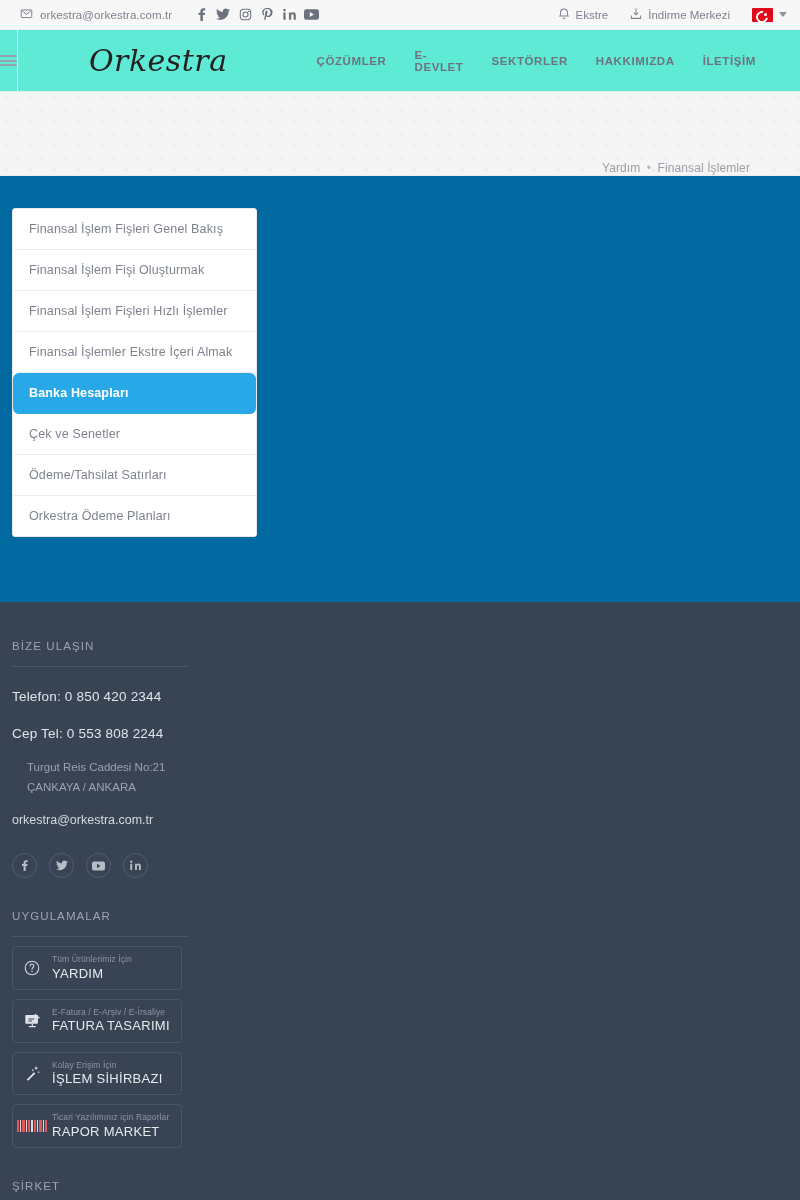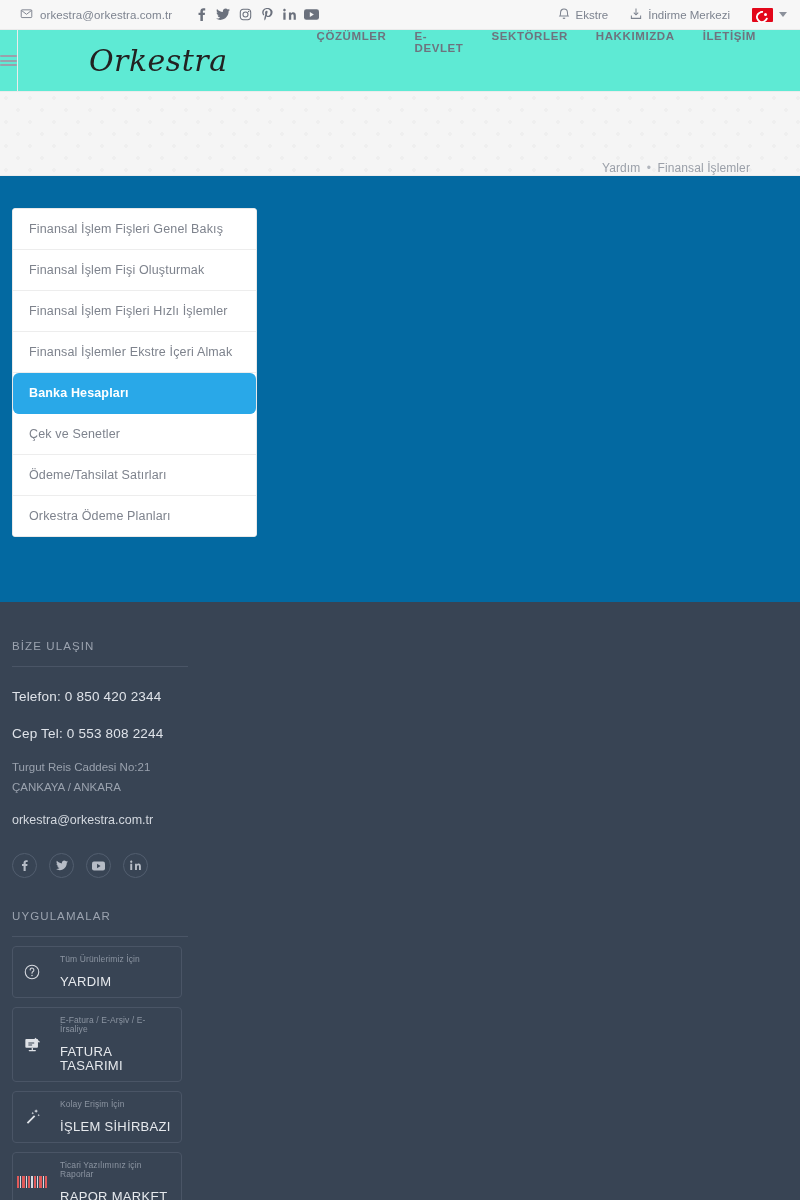"ÇÖZÜMLER" .nav { align-items: none -> center }
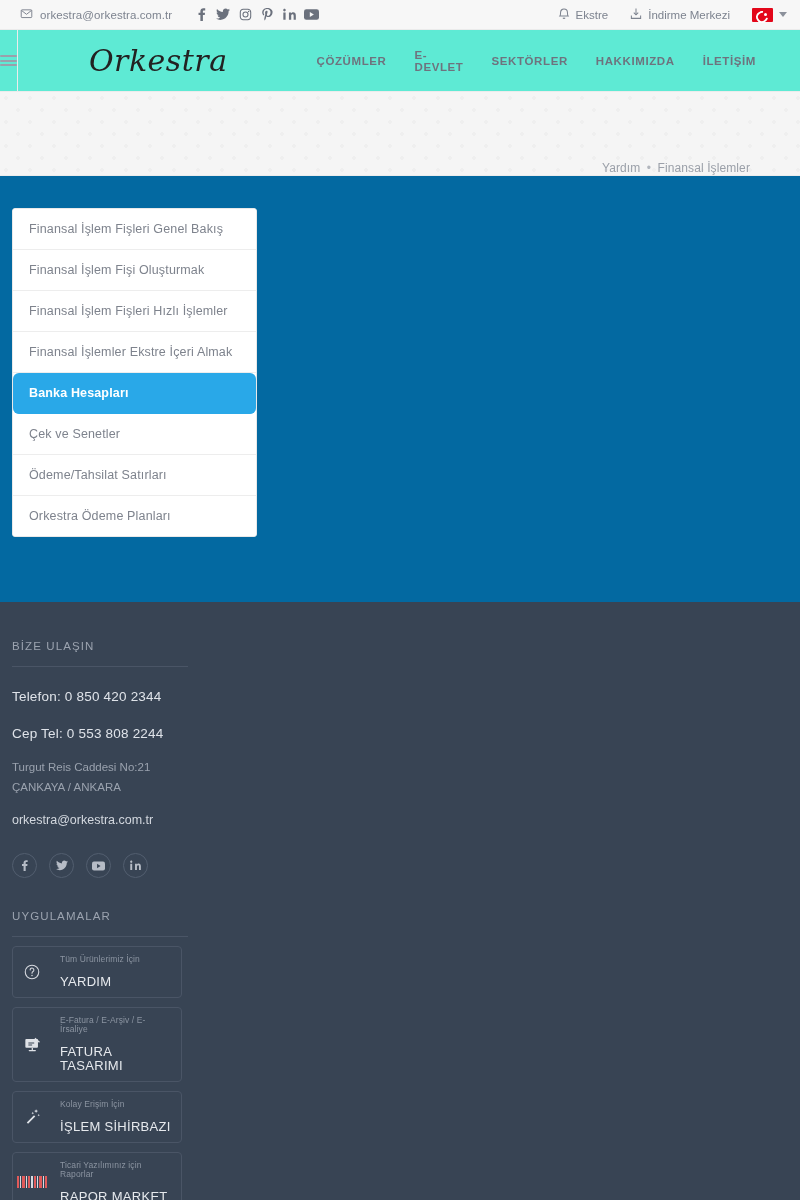"Turgut Reis Caddesi No:21" .f-addr { margin-left: none -> 15px }
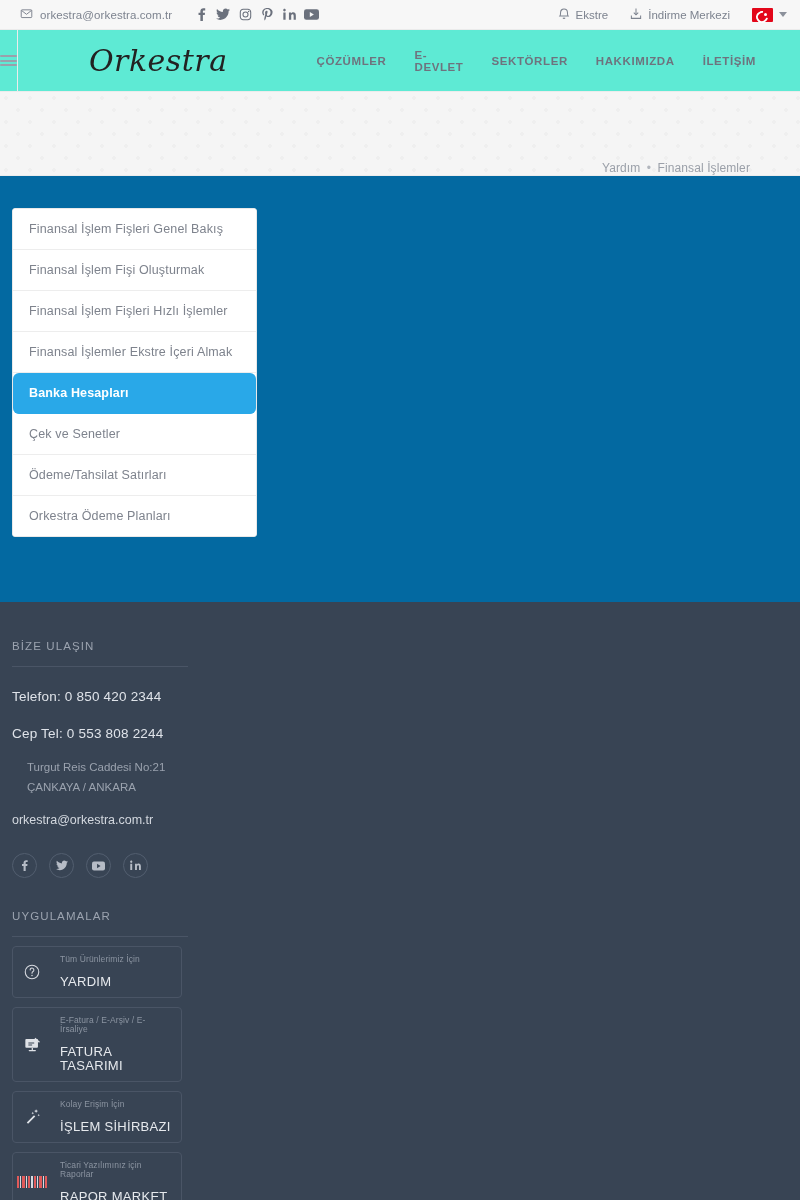"Tüm Ürünlerimiz İçin" .app-card { gap: 19px -> 11px }
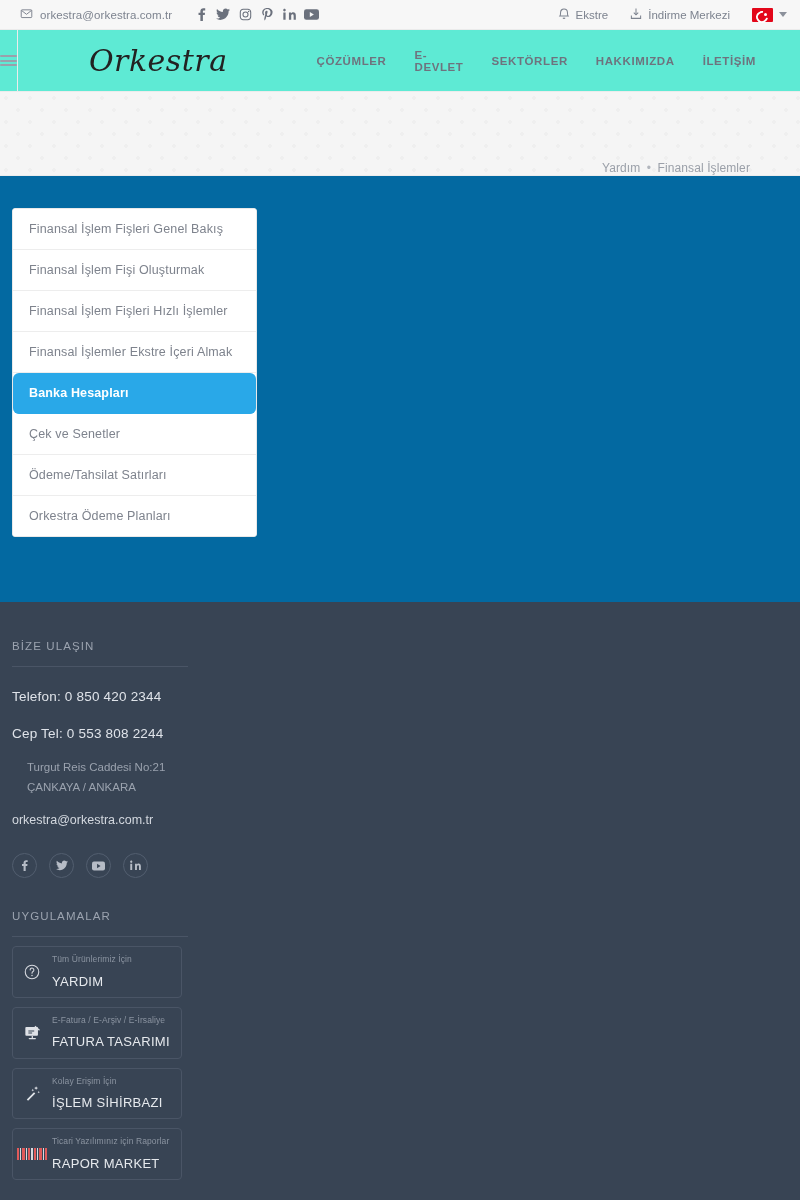"YARDIM" .app-card .main-t { margin-top: 10px -> 2px }
